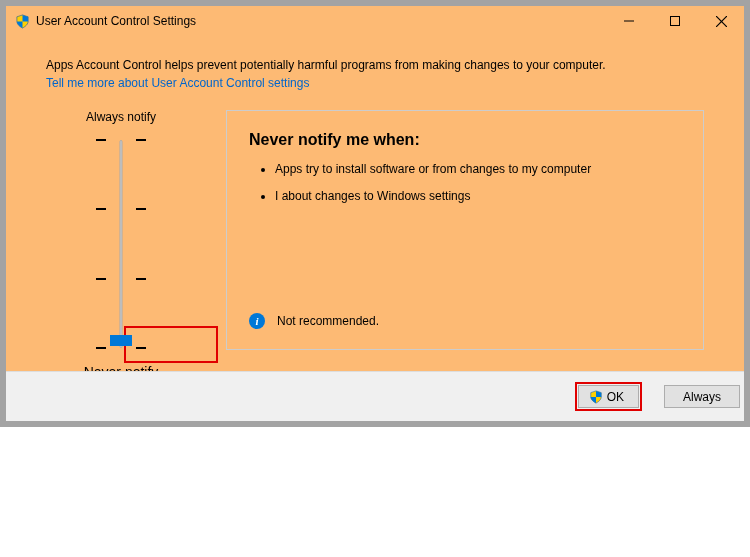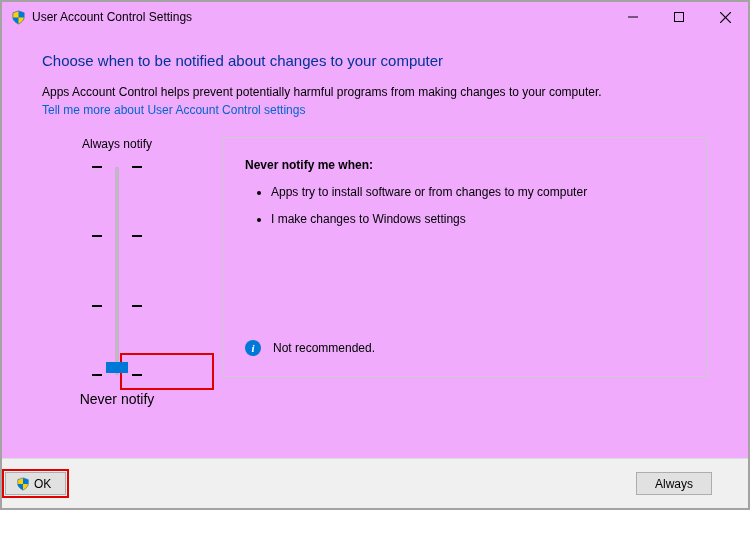"User Account Control Settings" .window { background: #f0abfc -> #fdba74; border: 2px solid #a3a3a3 -> 6px solid #a3a3a3; height: 510px -> 427px }
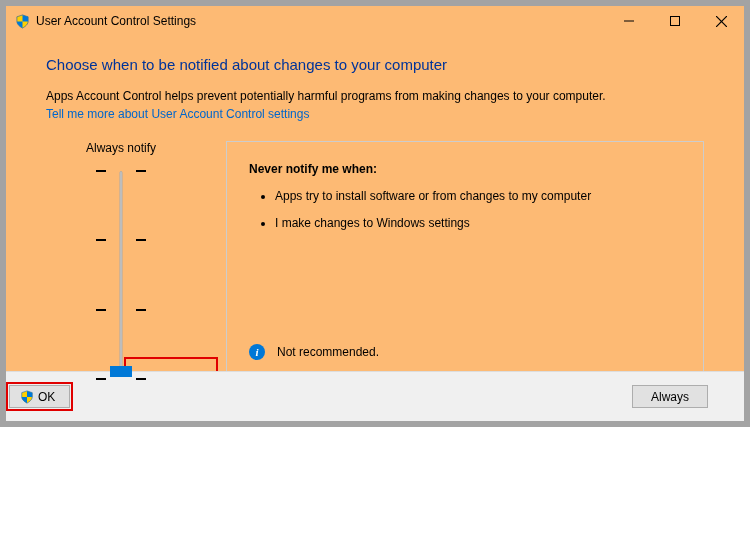"Choose when to be notified" div.heading { html: <div>Choose when to be notified about changes to your computer</div> -> none }
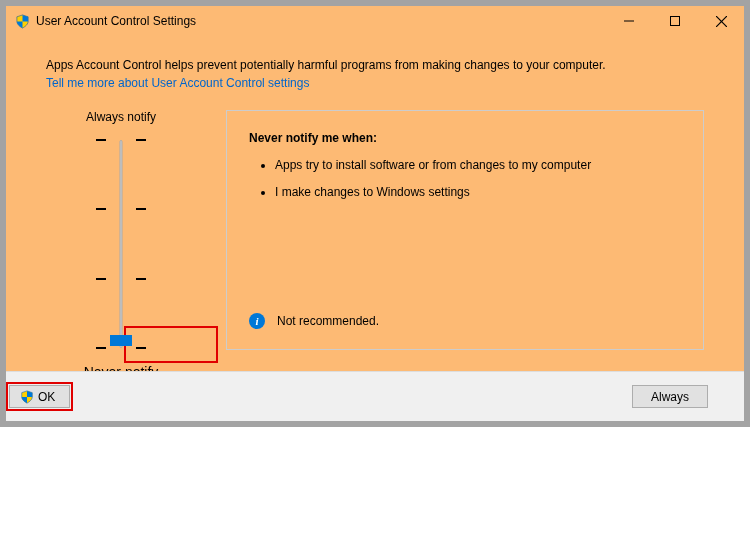"Never notify me when:" .info-title { font-size: 12px -> 16px }
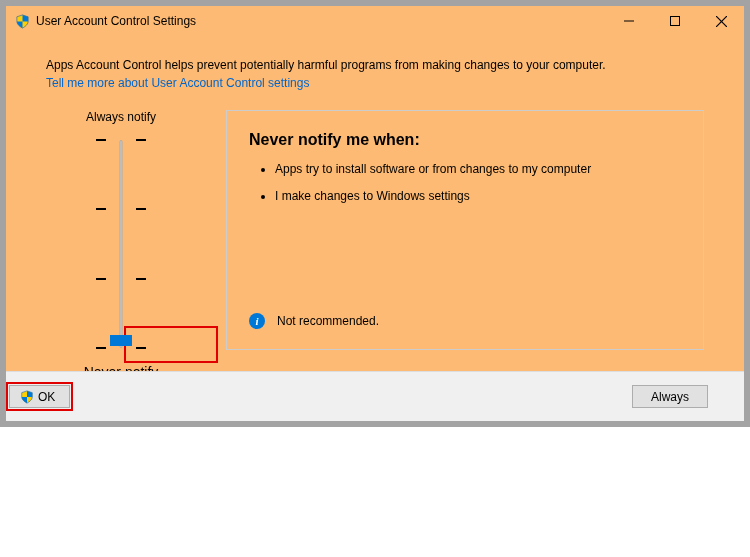"I make changes to Windows" li { text: make -> about }
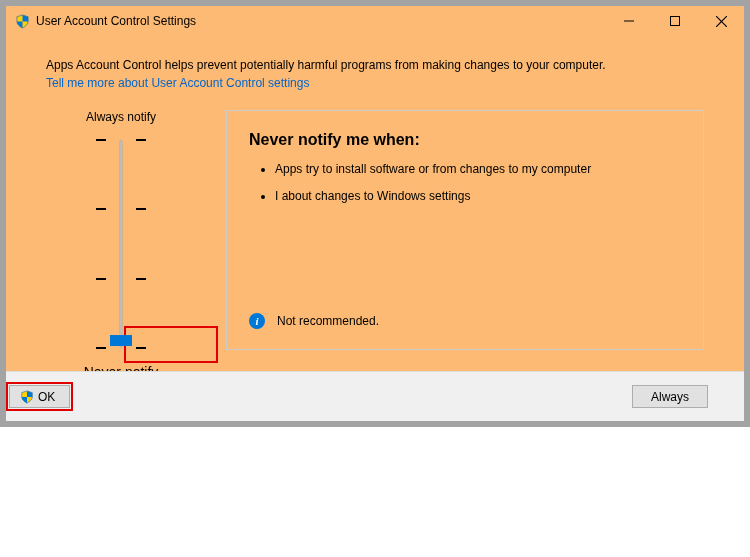"OK" .button-row { gap: 10px -> 22px; justify-content: space-between -> flex-end; padding-right: 36px -> 4px }
